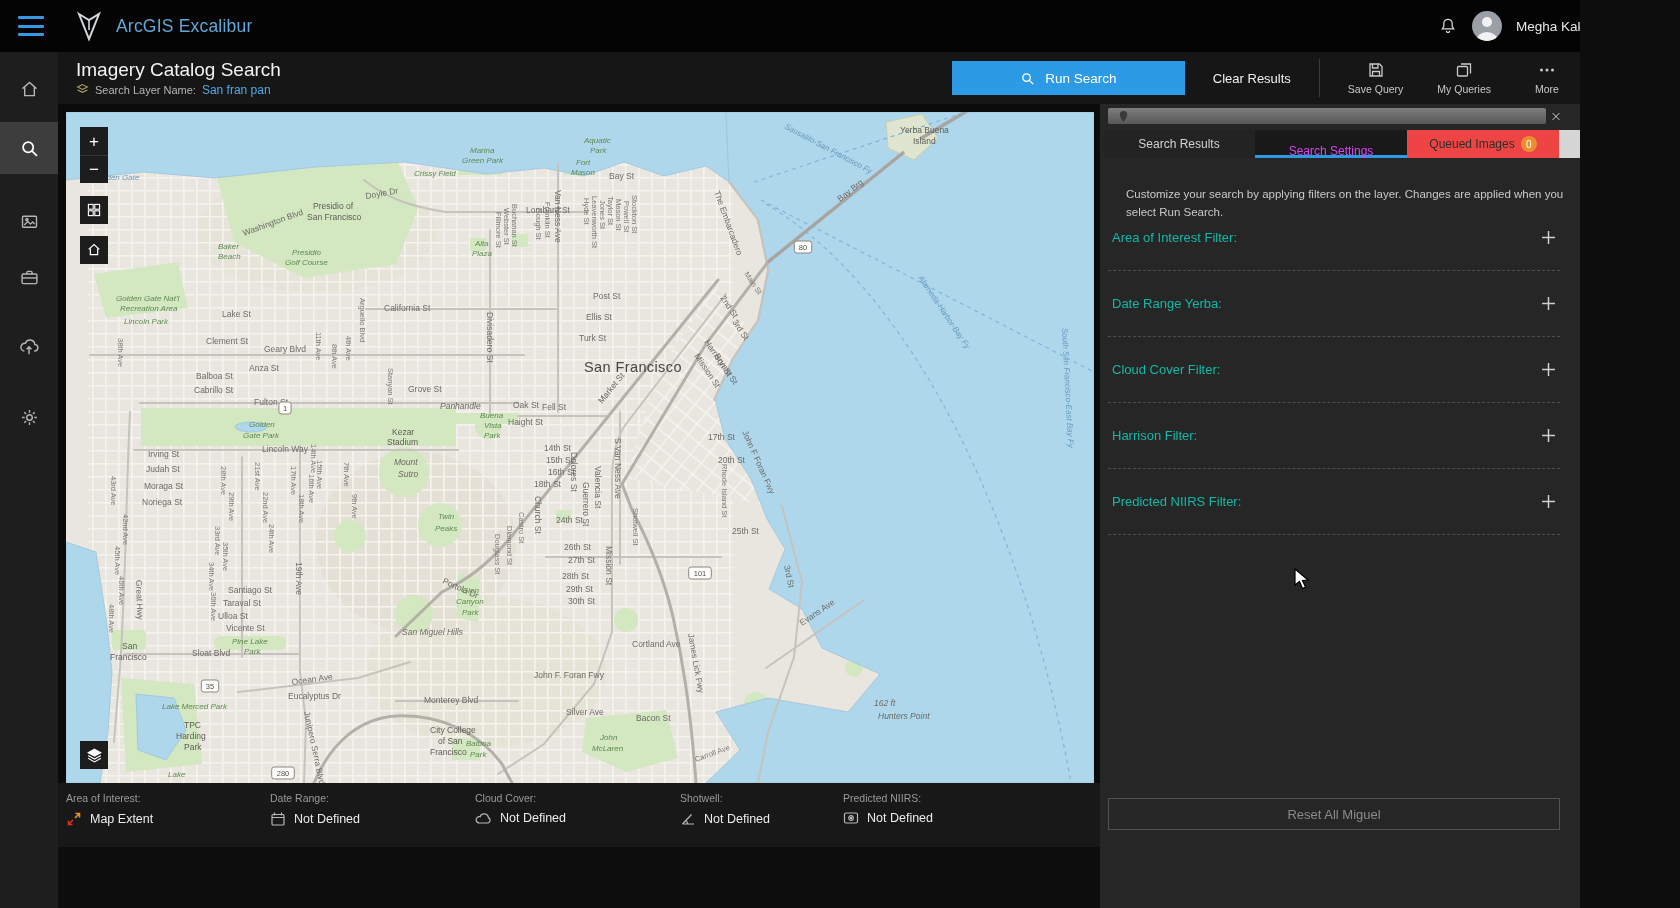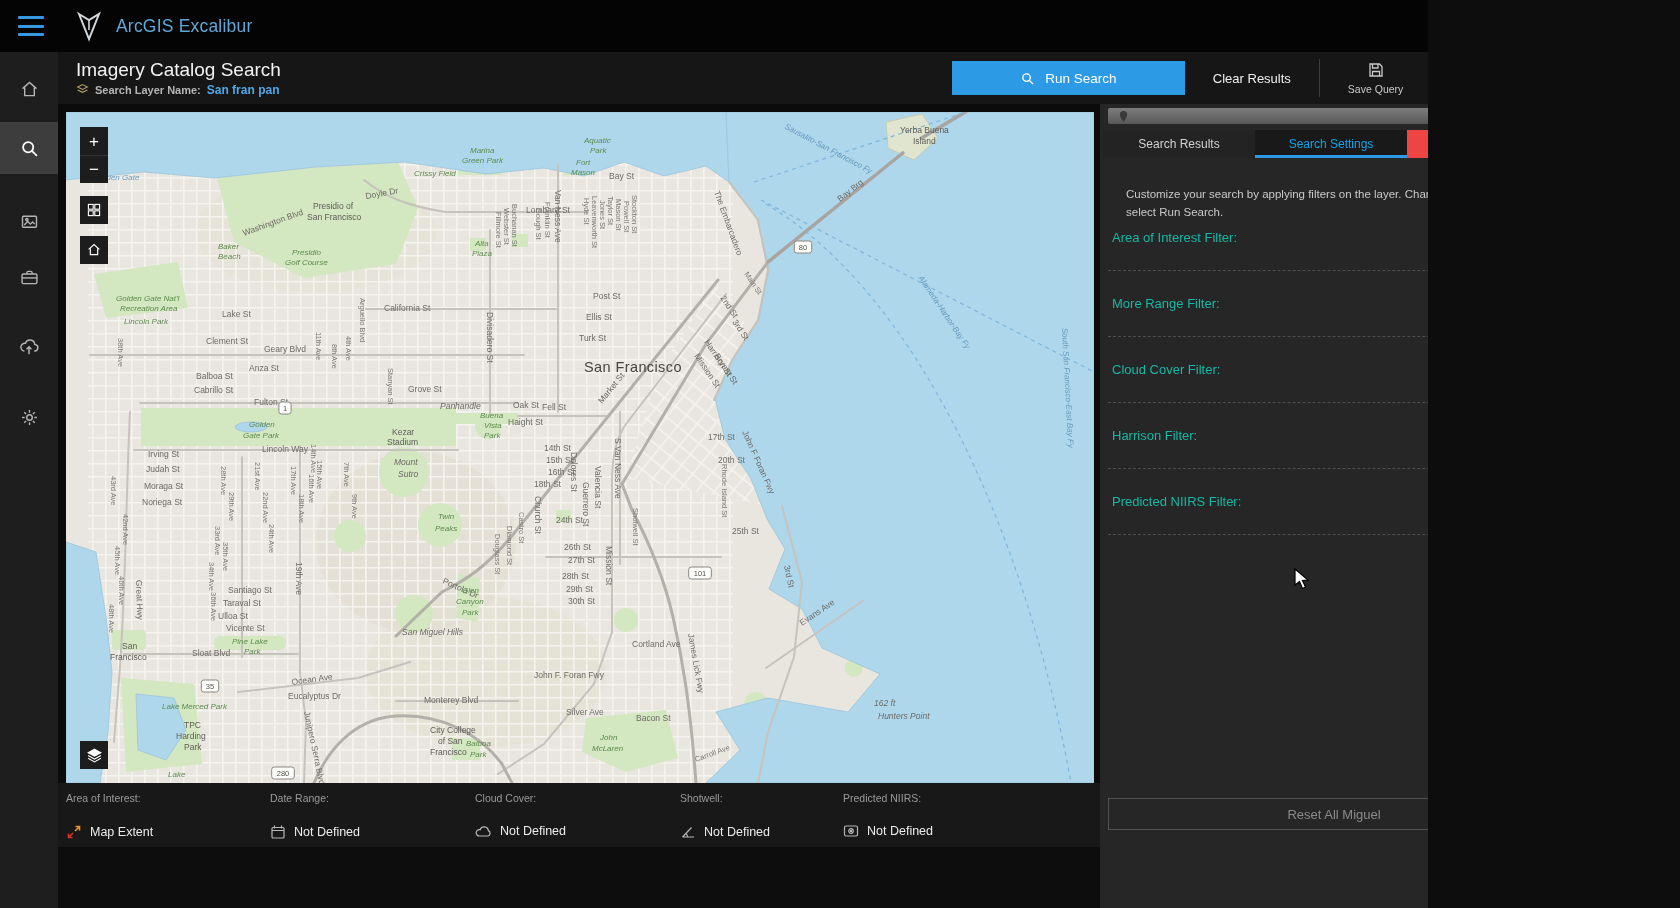"ArcGIS Excalibur" .app { width: 1428px -> 1580px }
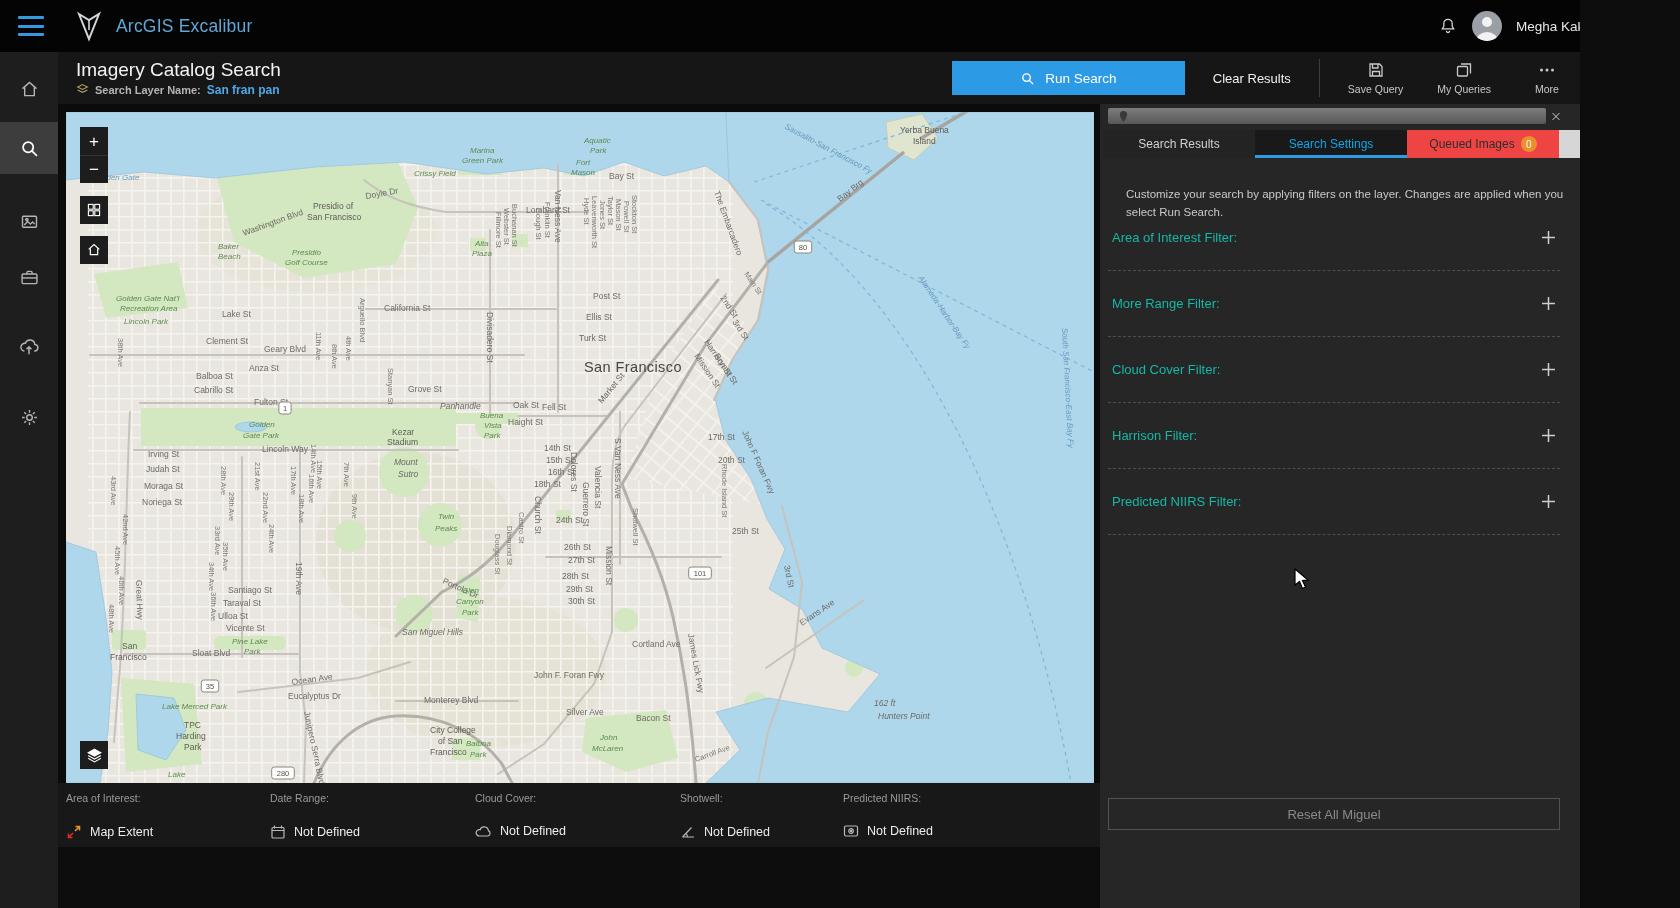"Search Layer Name:" .layer-row { font-weight: bold -> none }
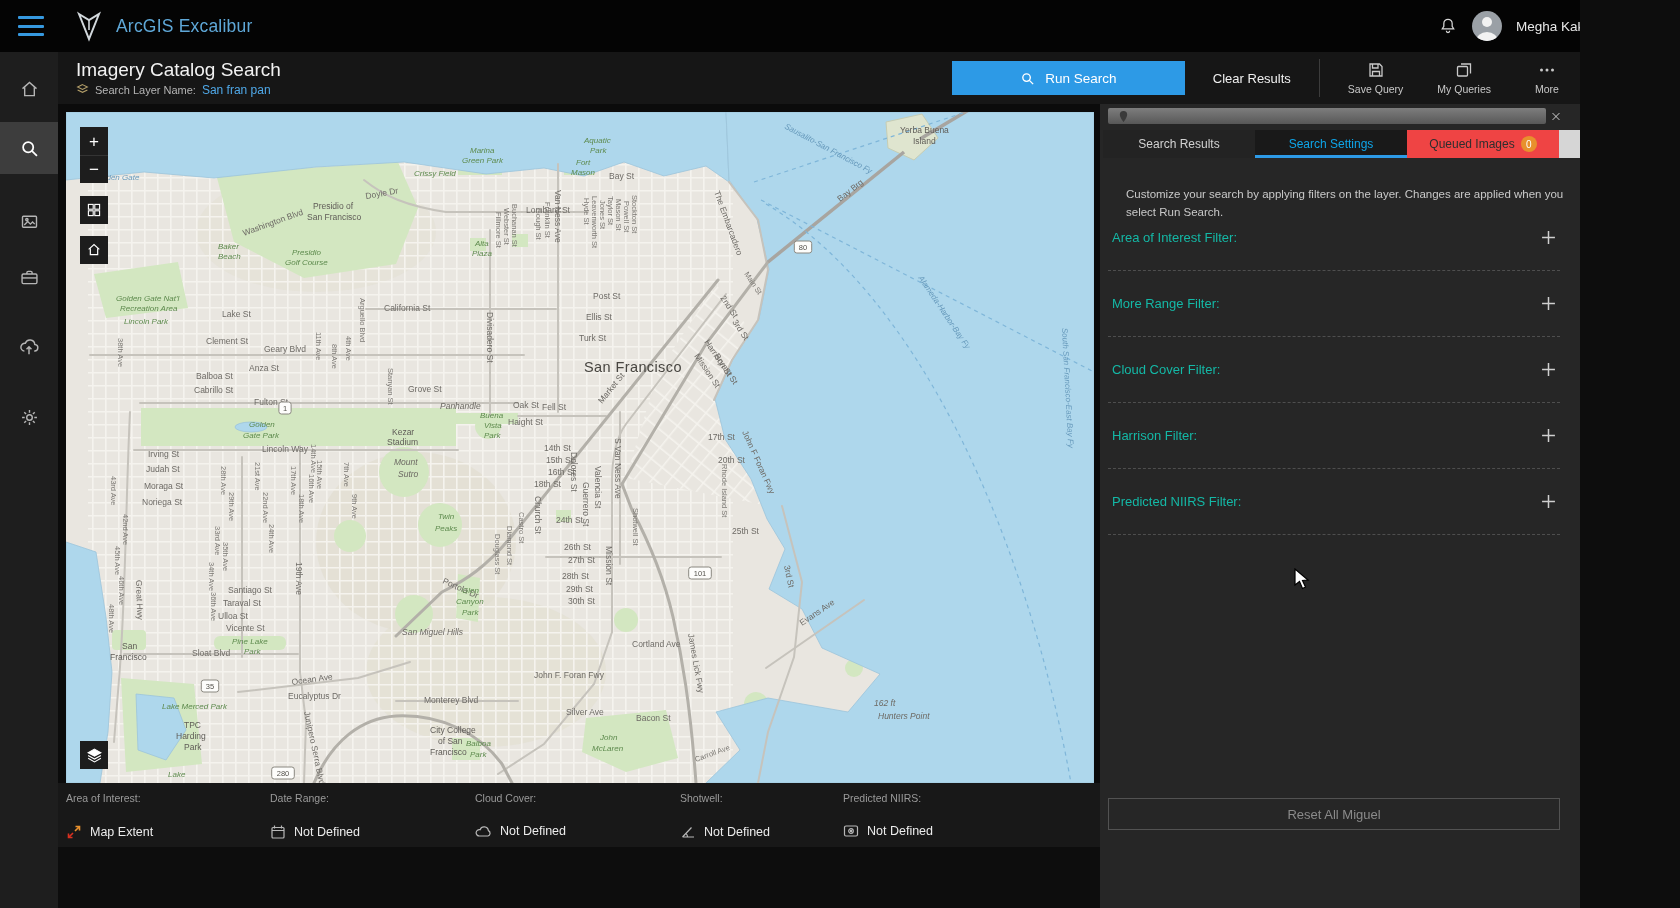"Search Settings" .tab.active { align-items: none -> flex-end; color: #0ea5e9 -> #d946ef }
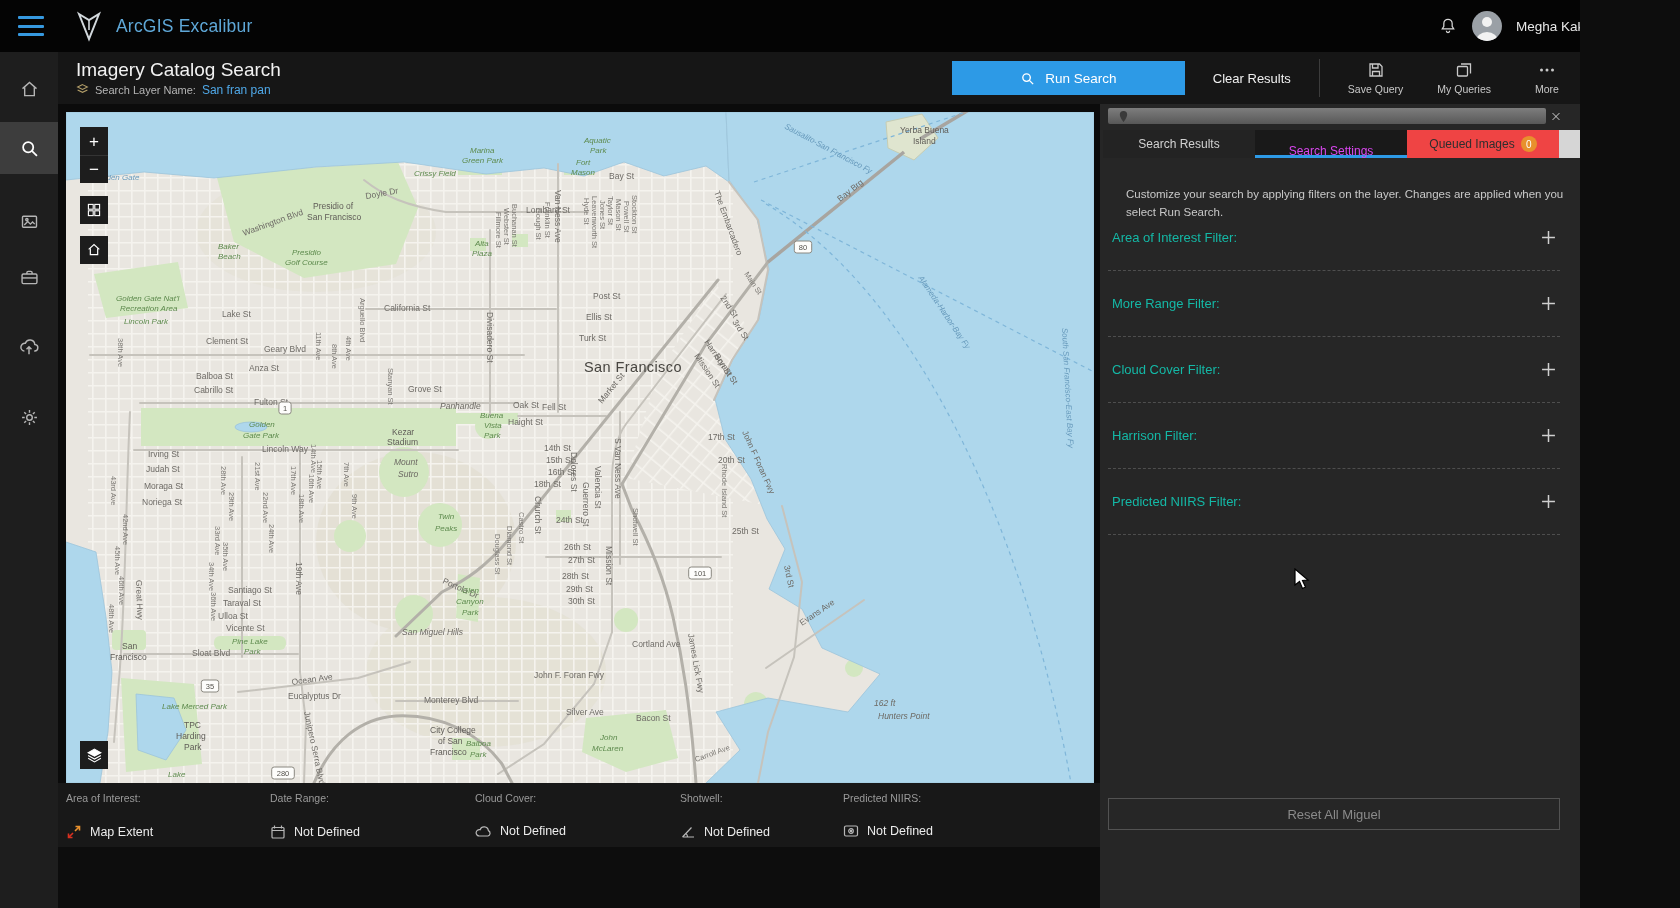"More Range Filter:" span { text: More Range Filter -> Date Range Yerba }
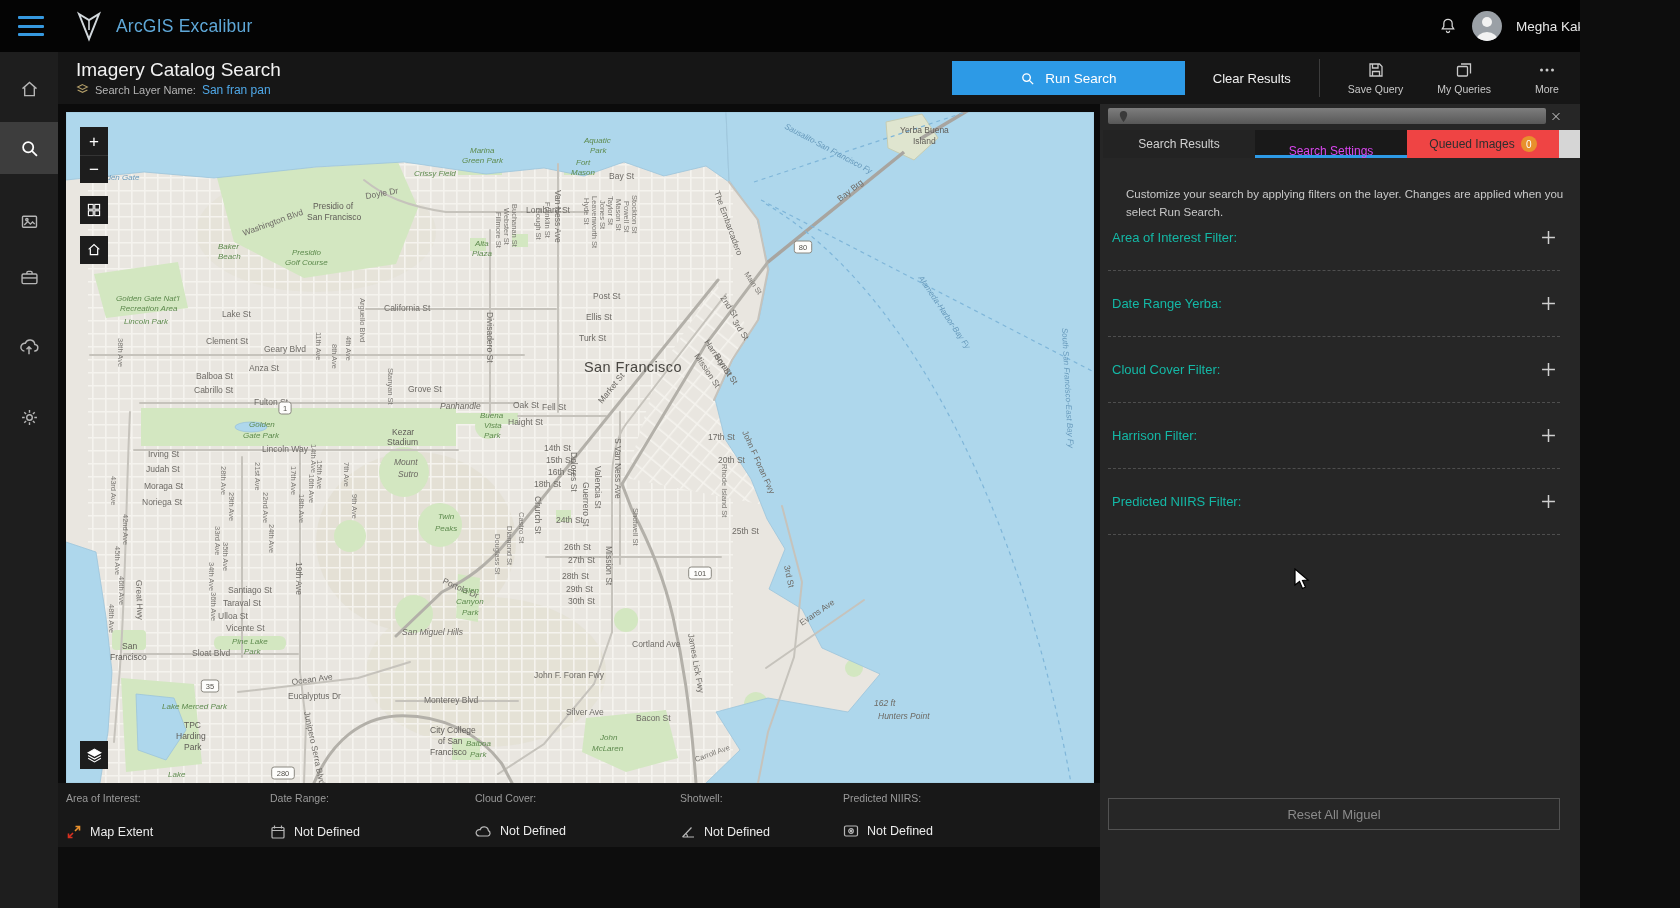"Area of Interest:" .sb-label { margin-bottom: 20px -> 7px }
